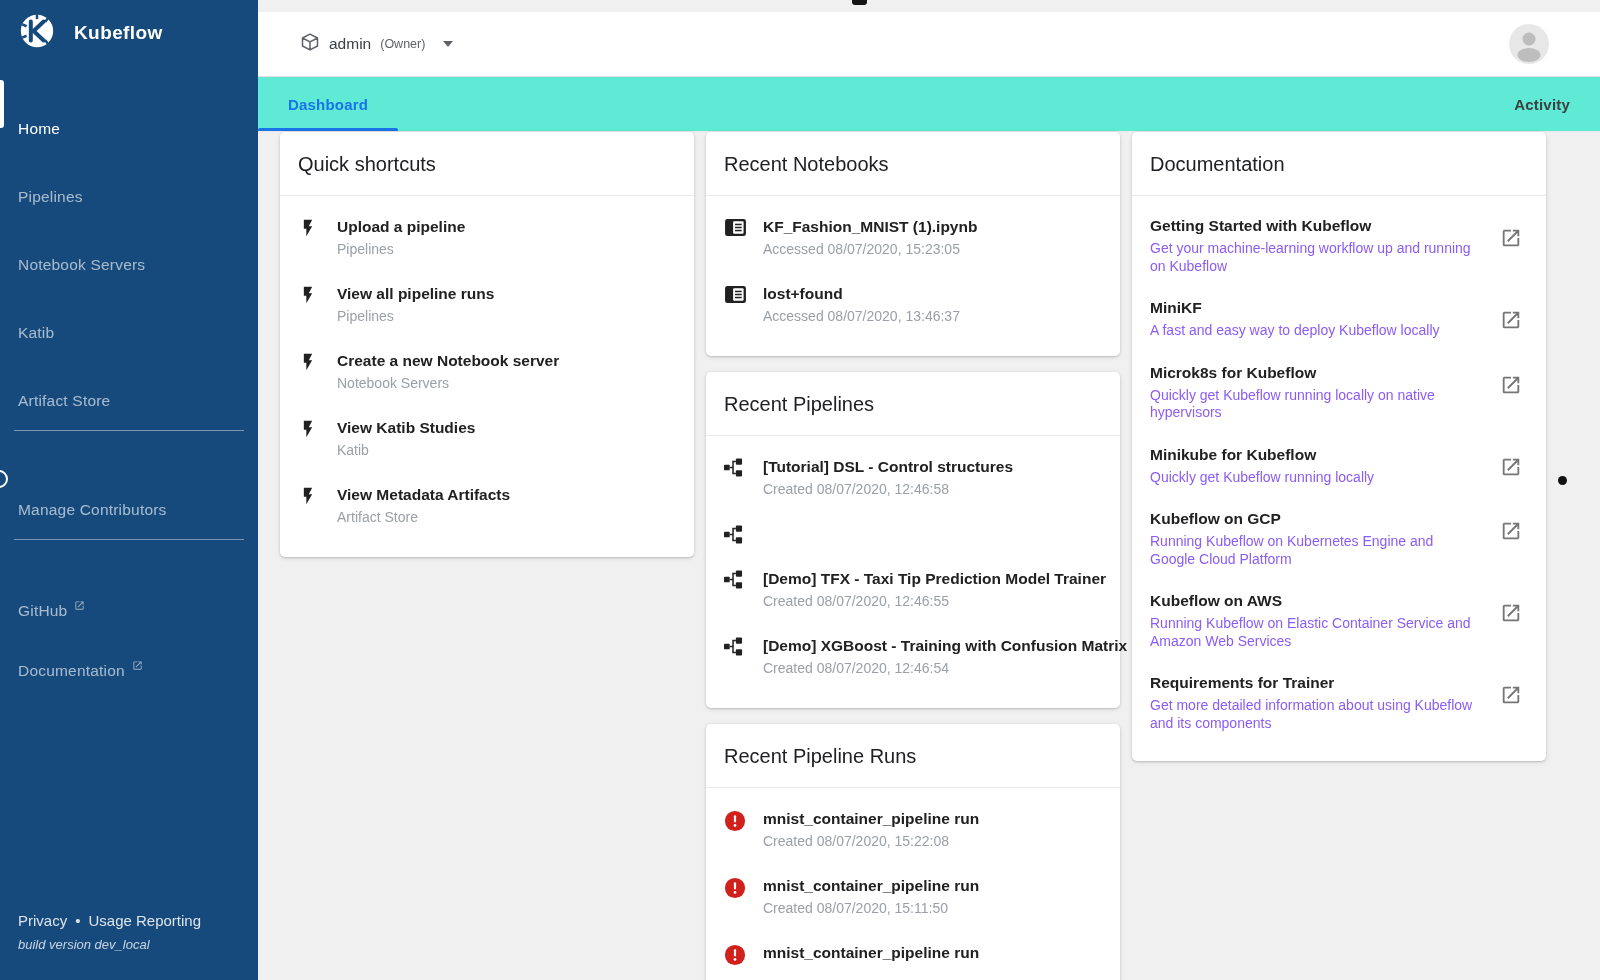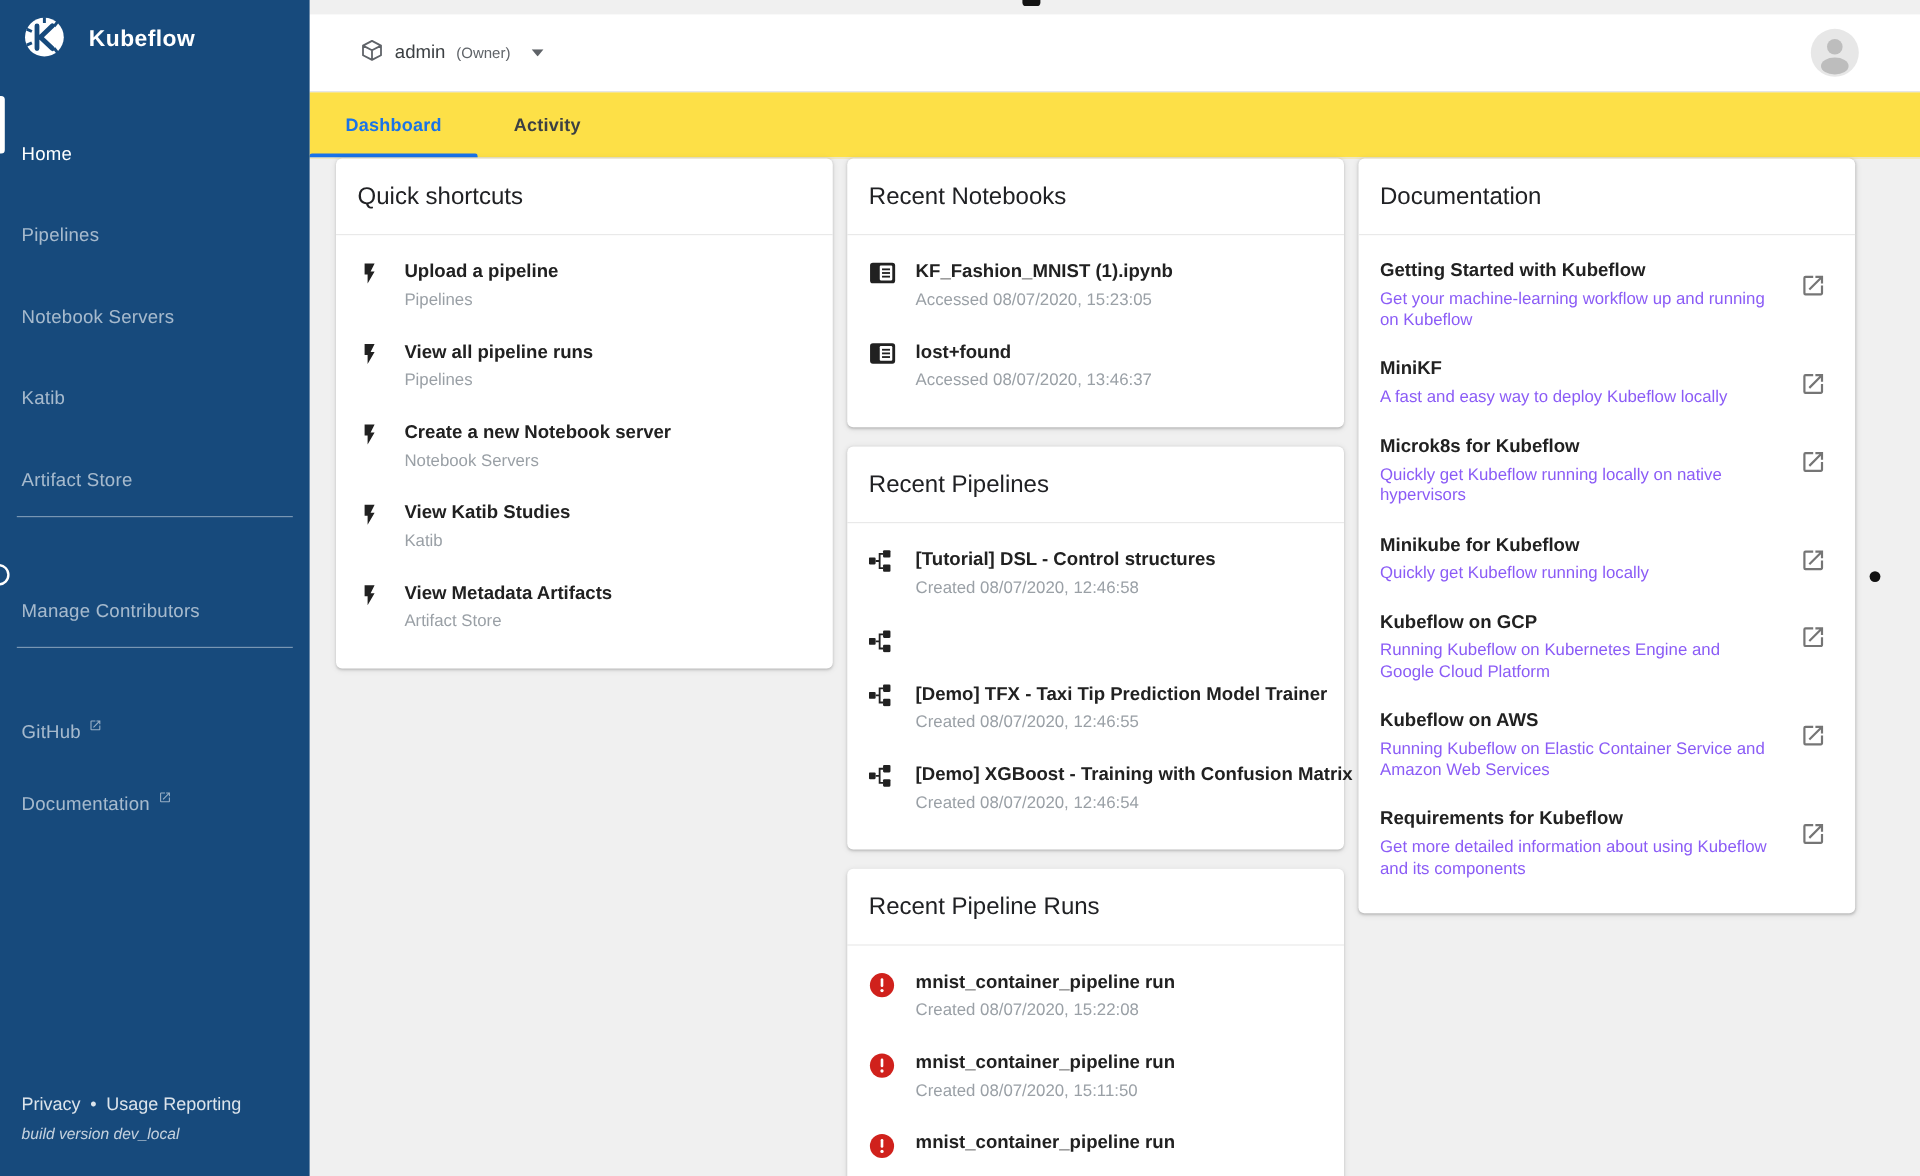"Dashboard" .tabbar { background: #fde047 -> #5eead4; justify-content: flex-start -> space-between }
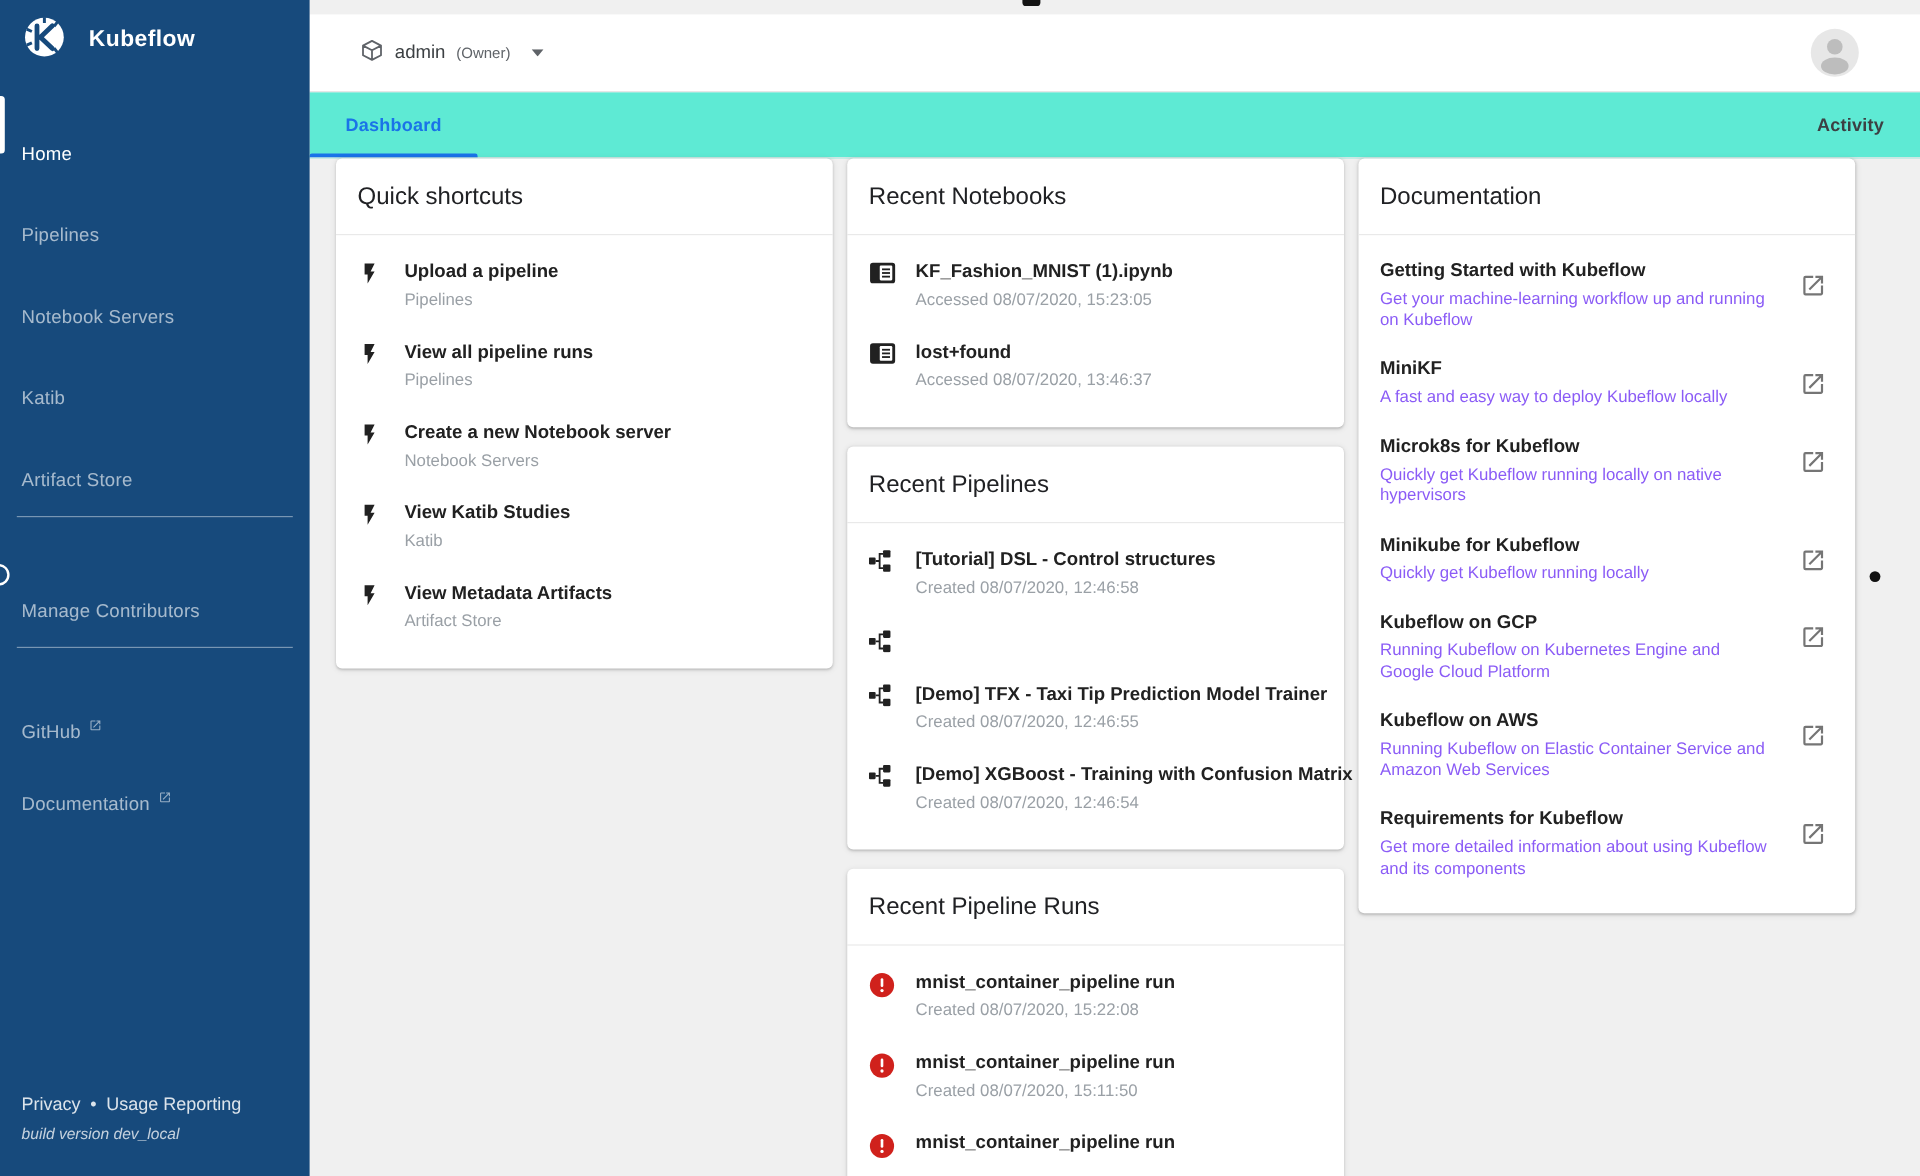"Requirements for Kubeflow" span.doc-title { text: Kubeflow -> Trainer }
